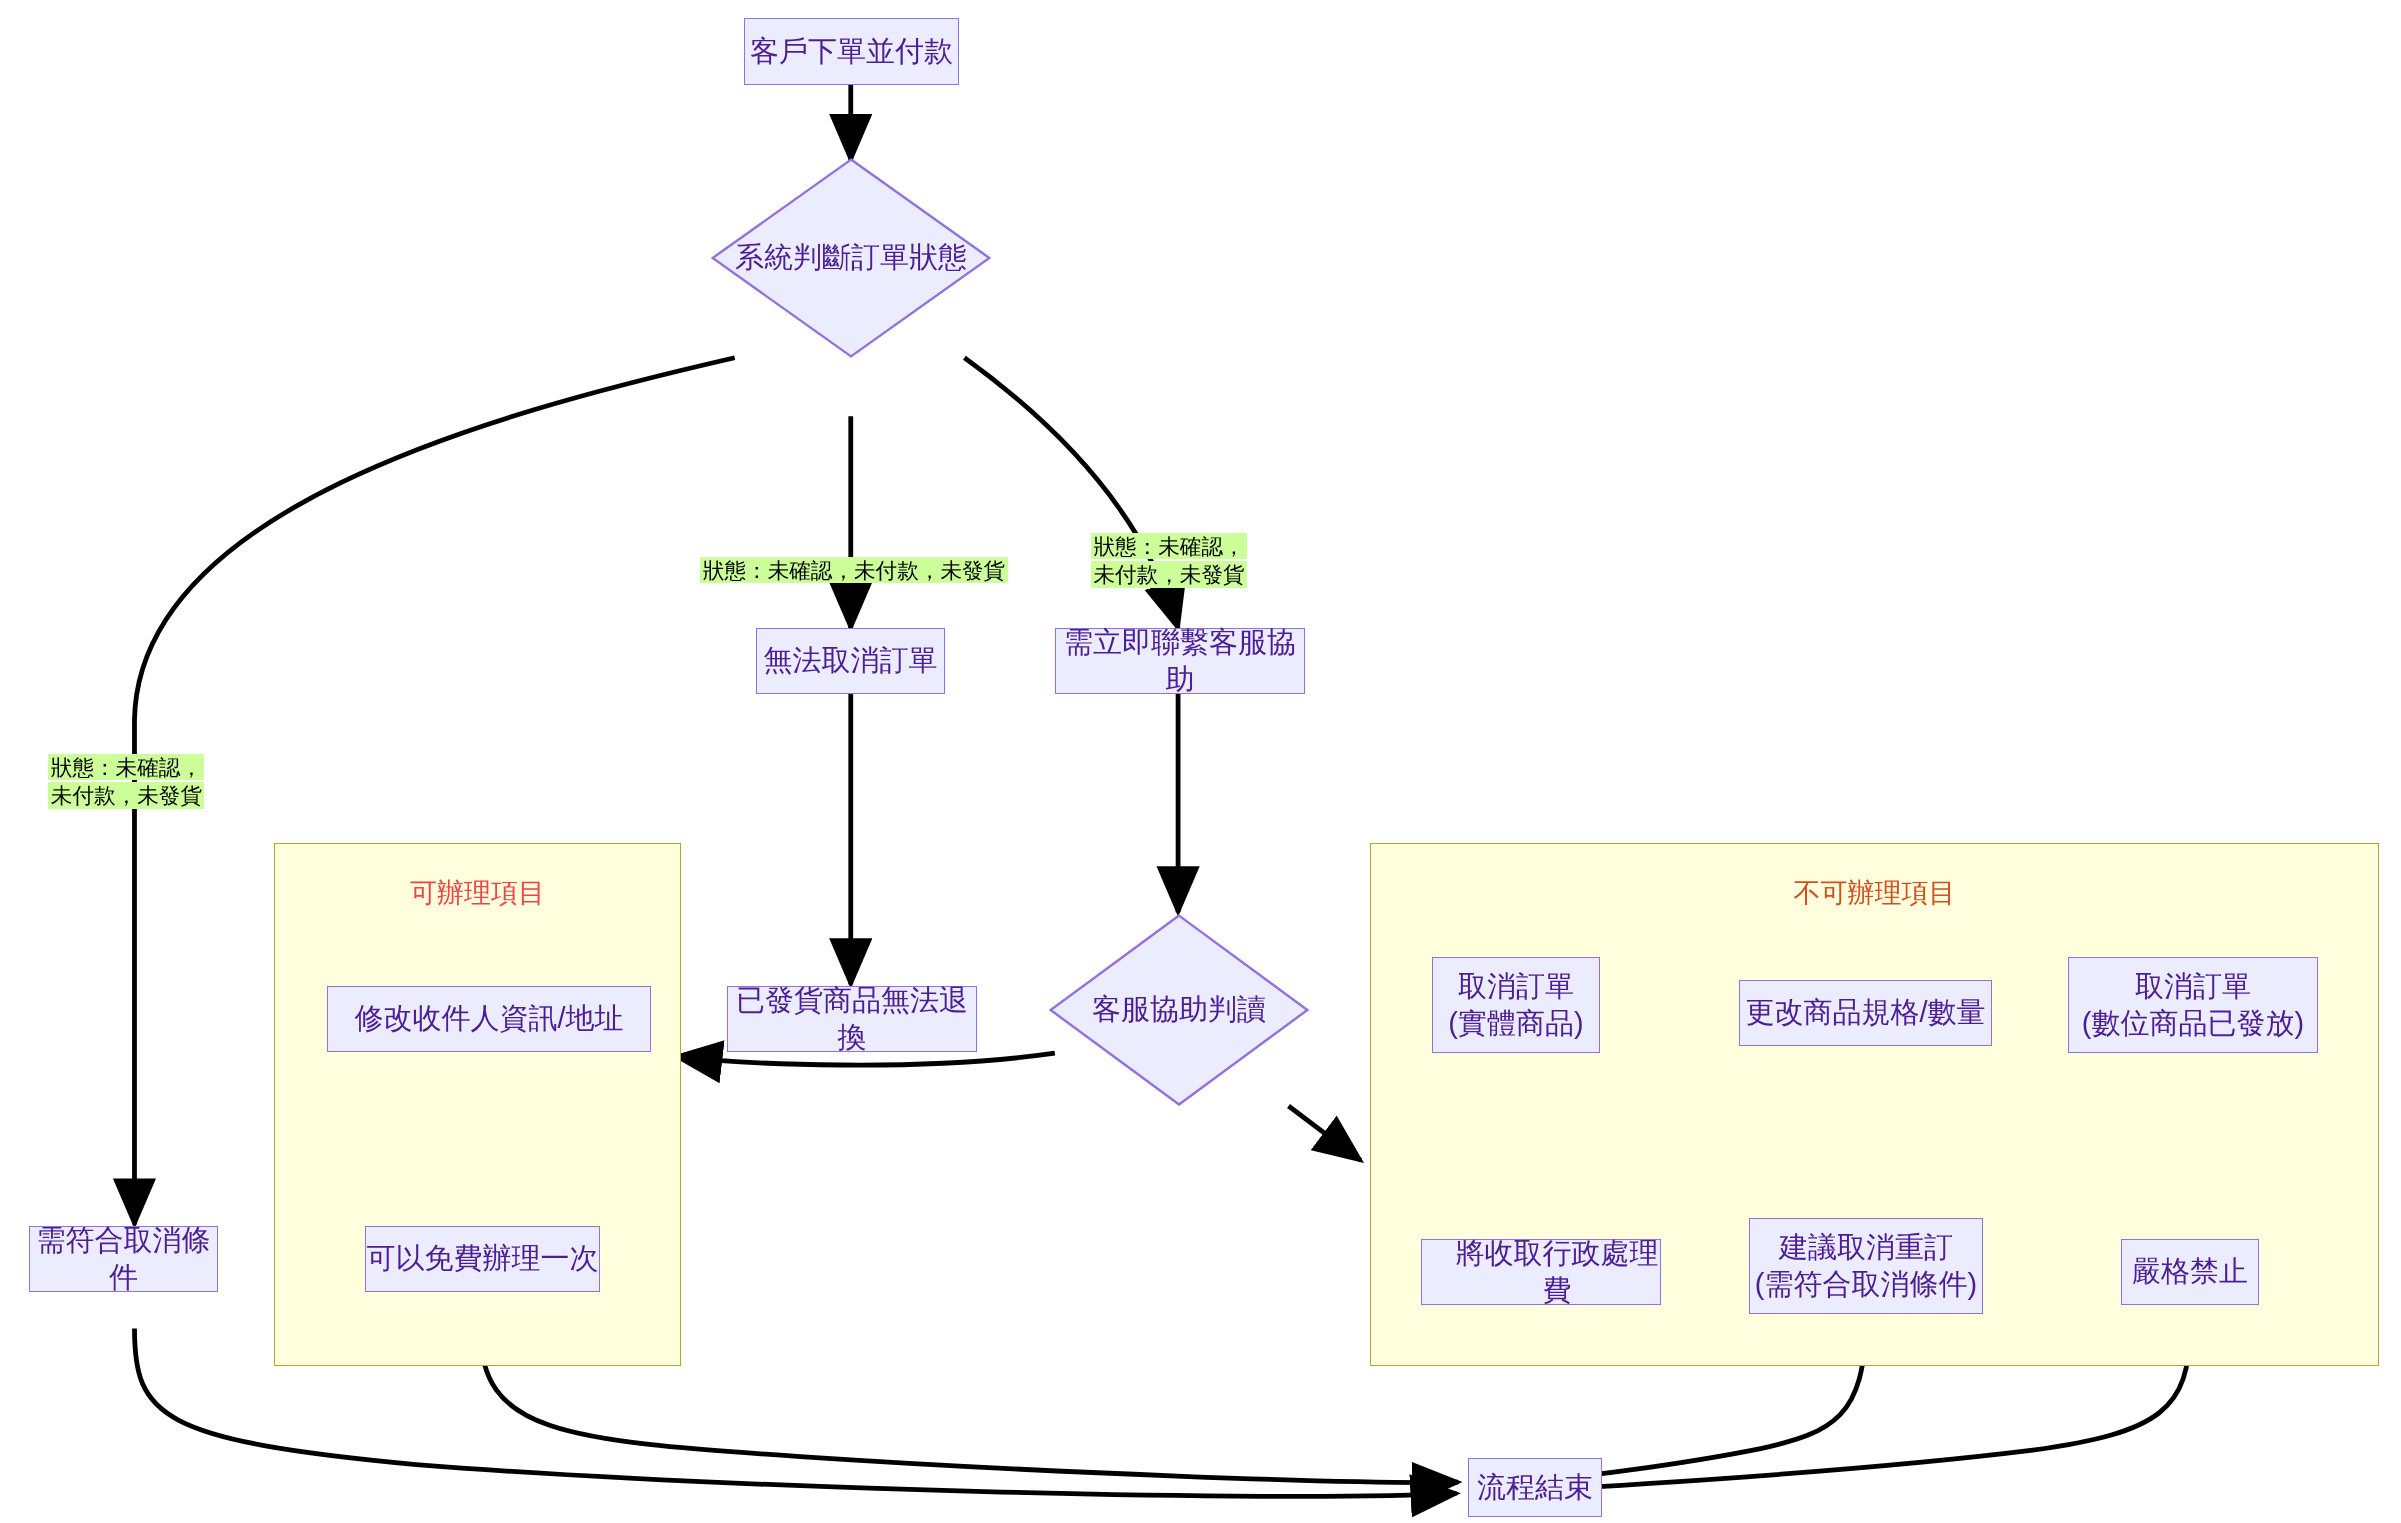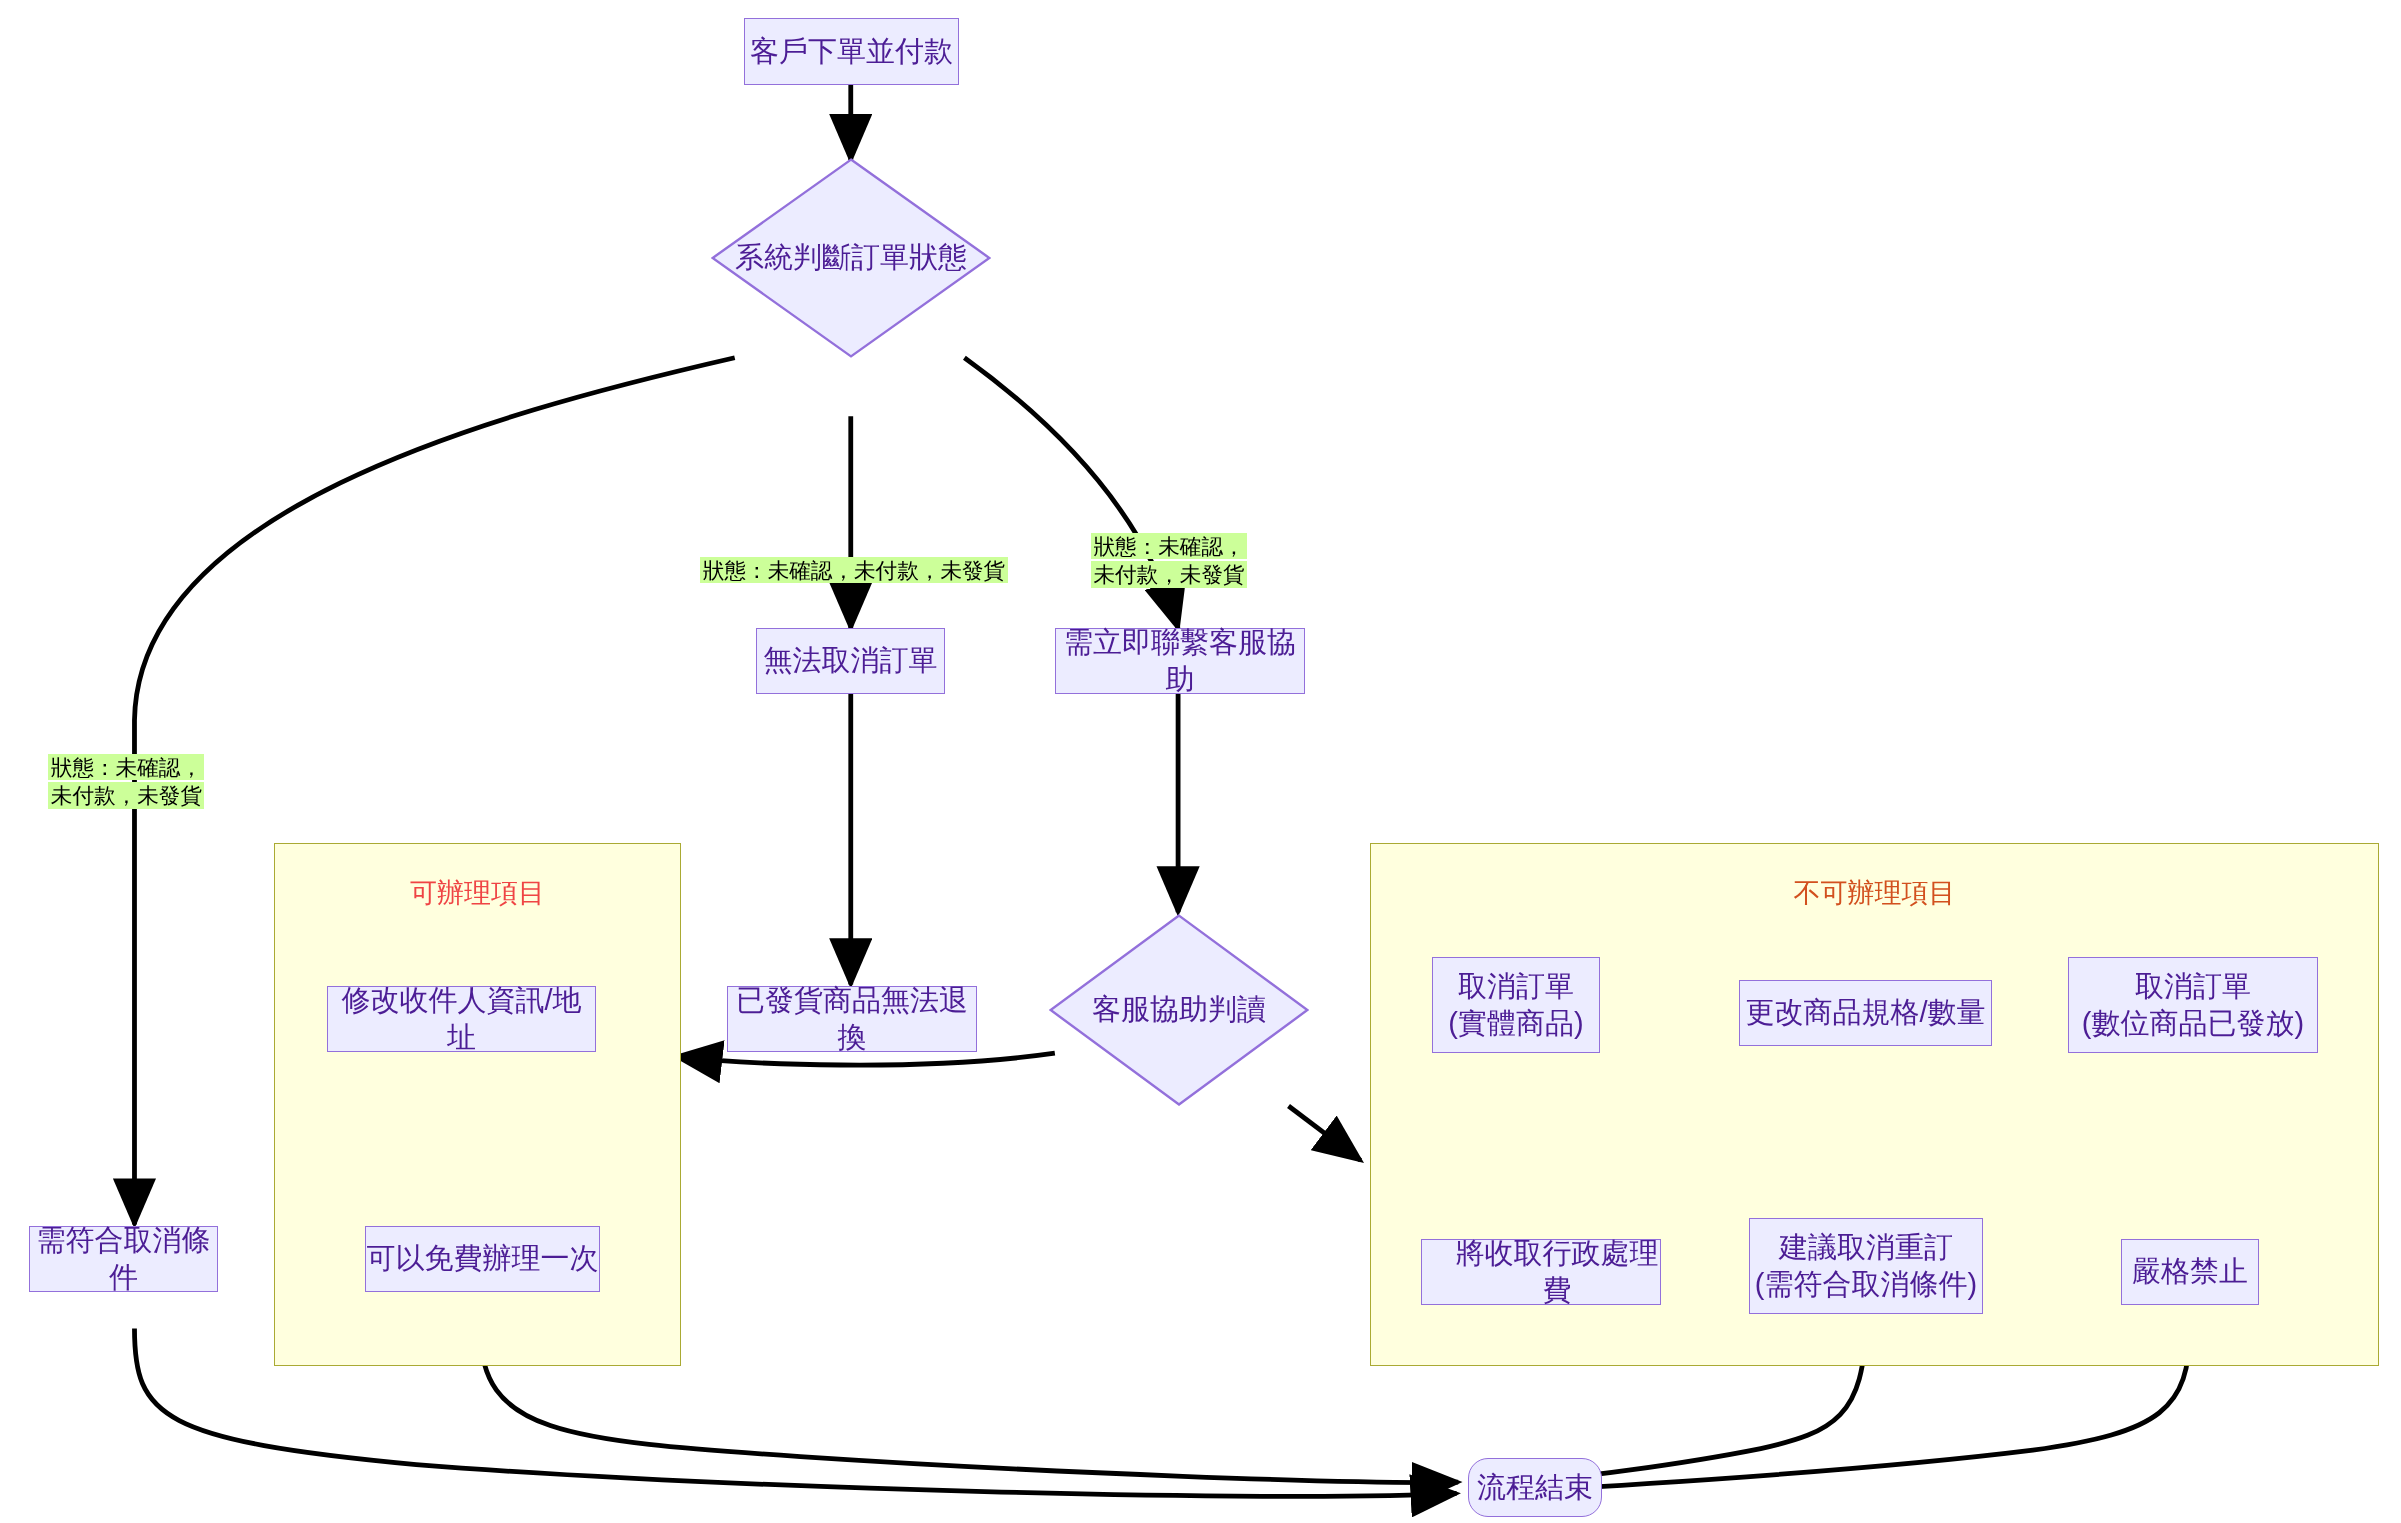"修改收件人資訊/地址" div.node { width: 269px -> 324px }
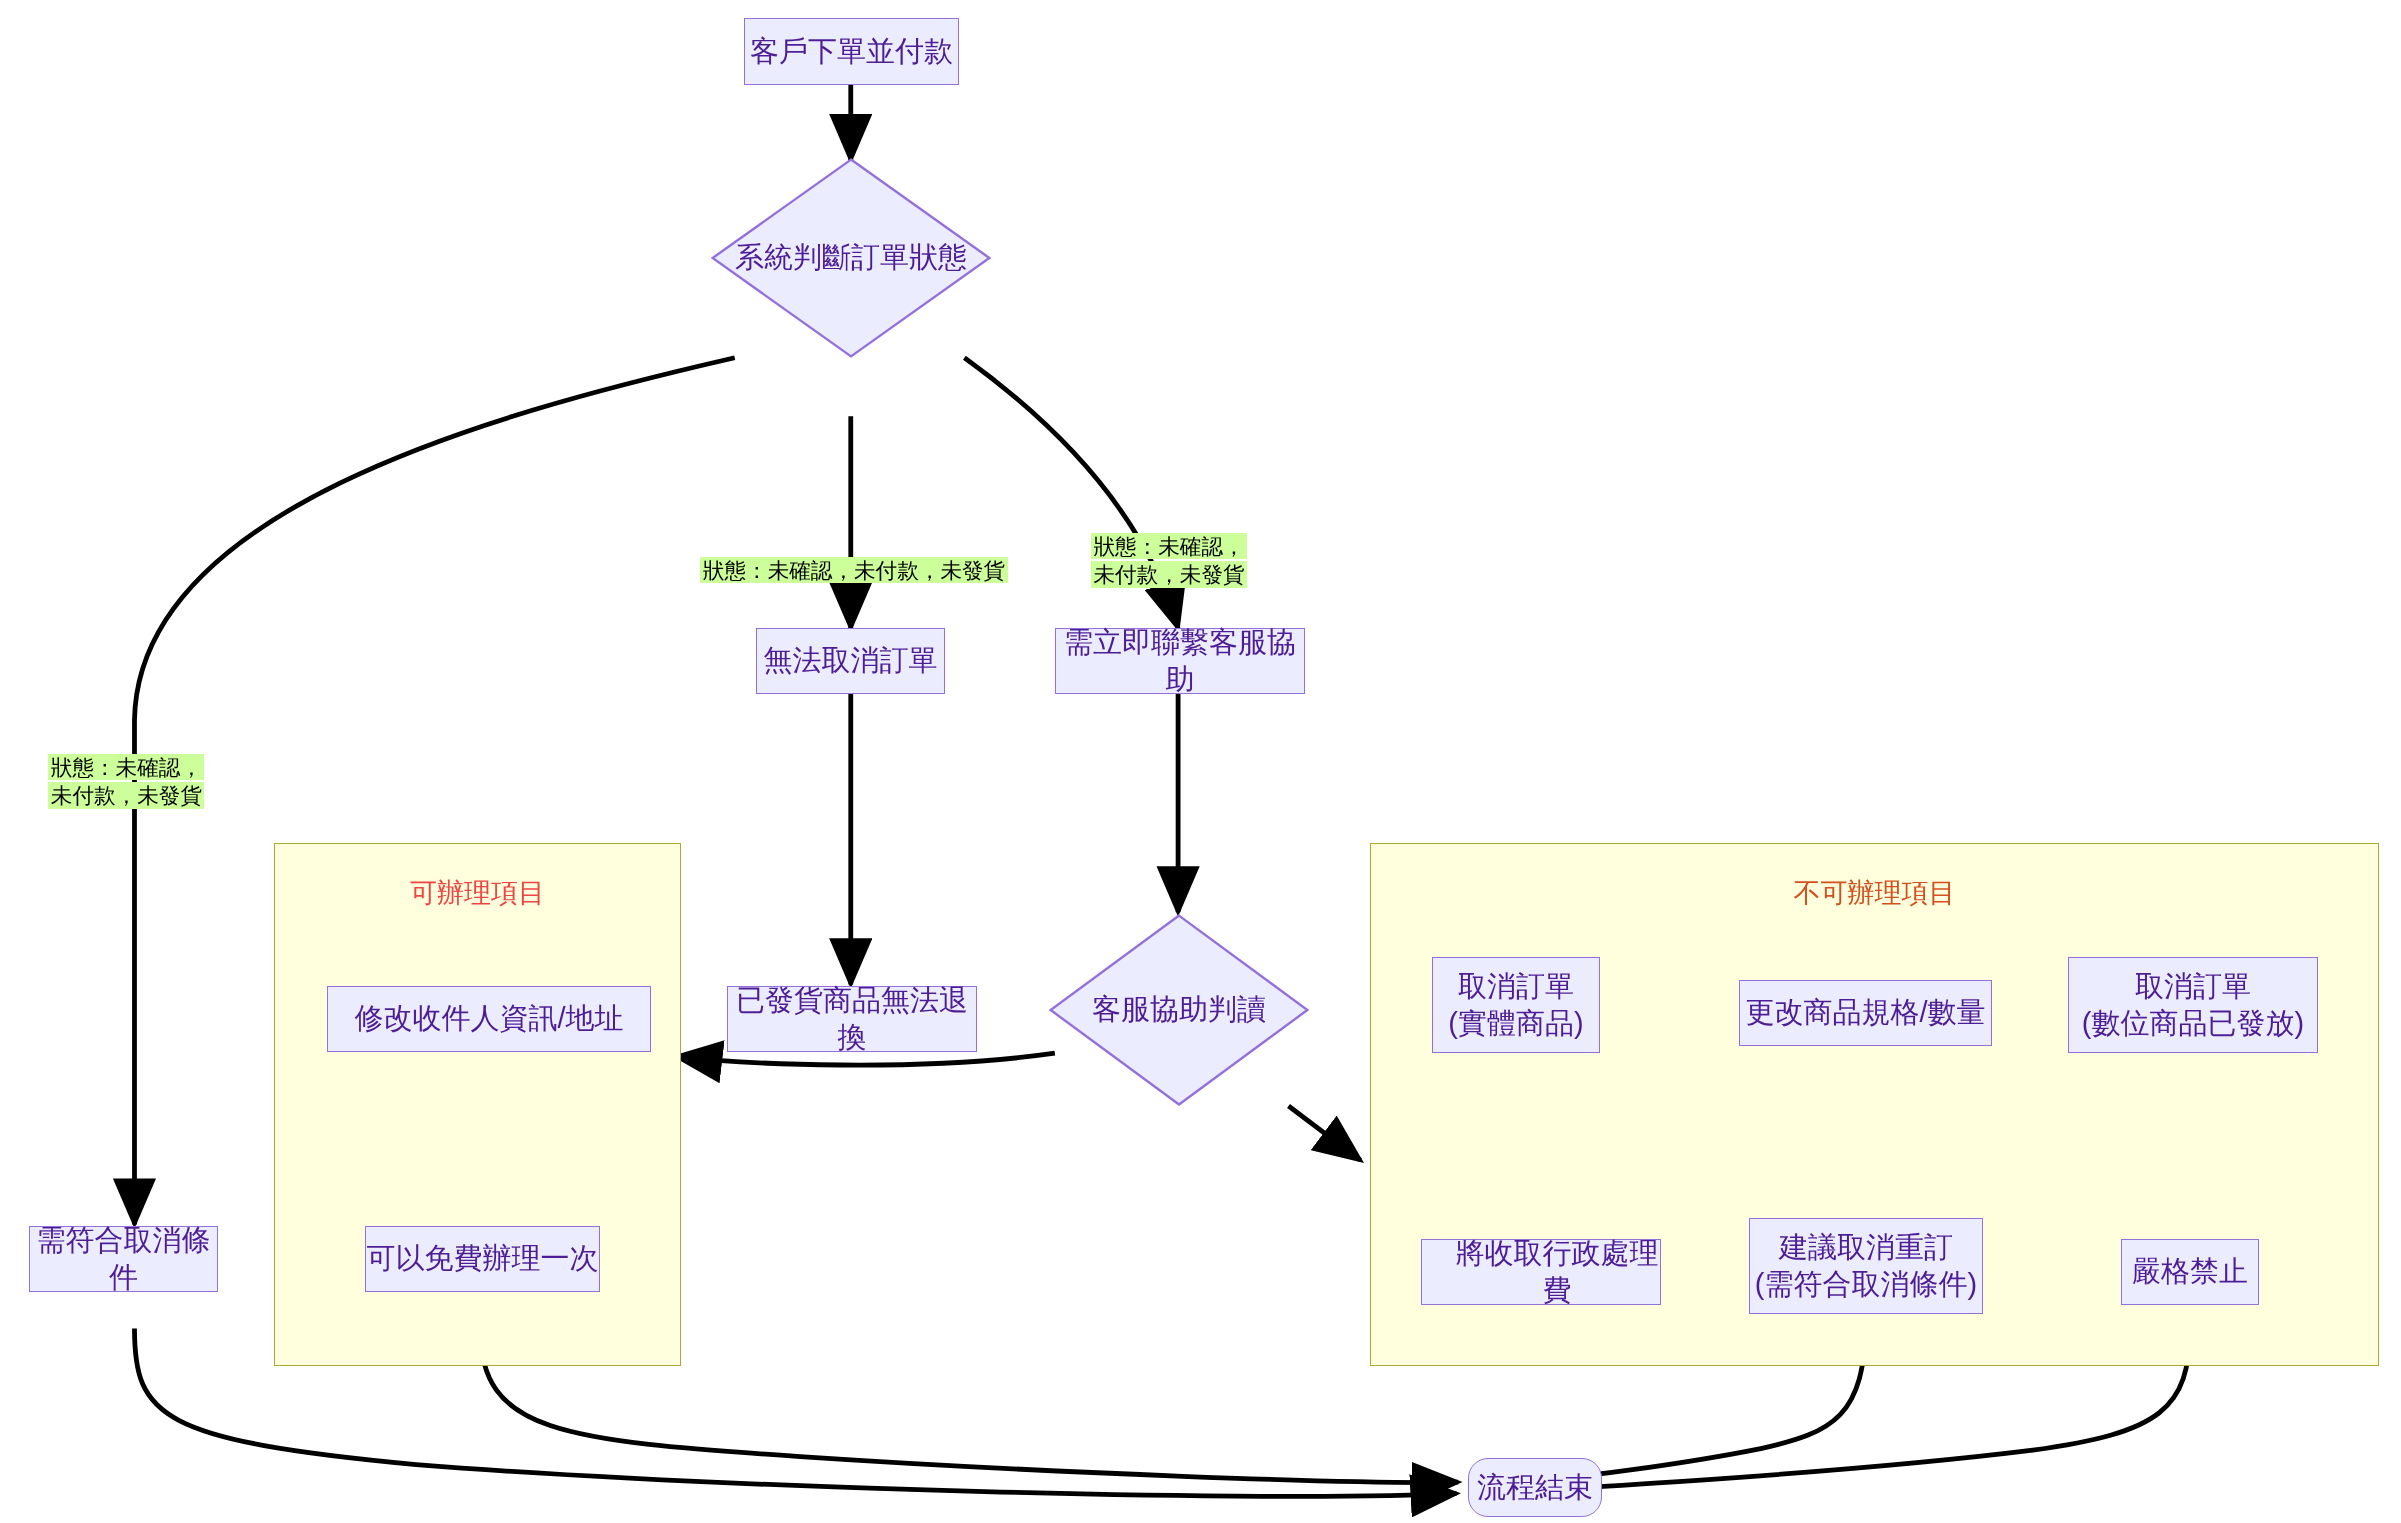"流程結束" div.node { border-radius: 20px -> none }
